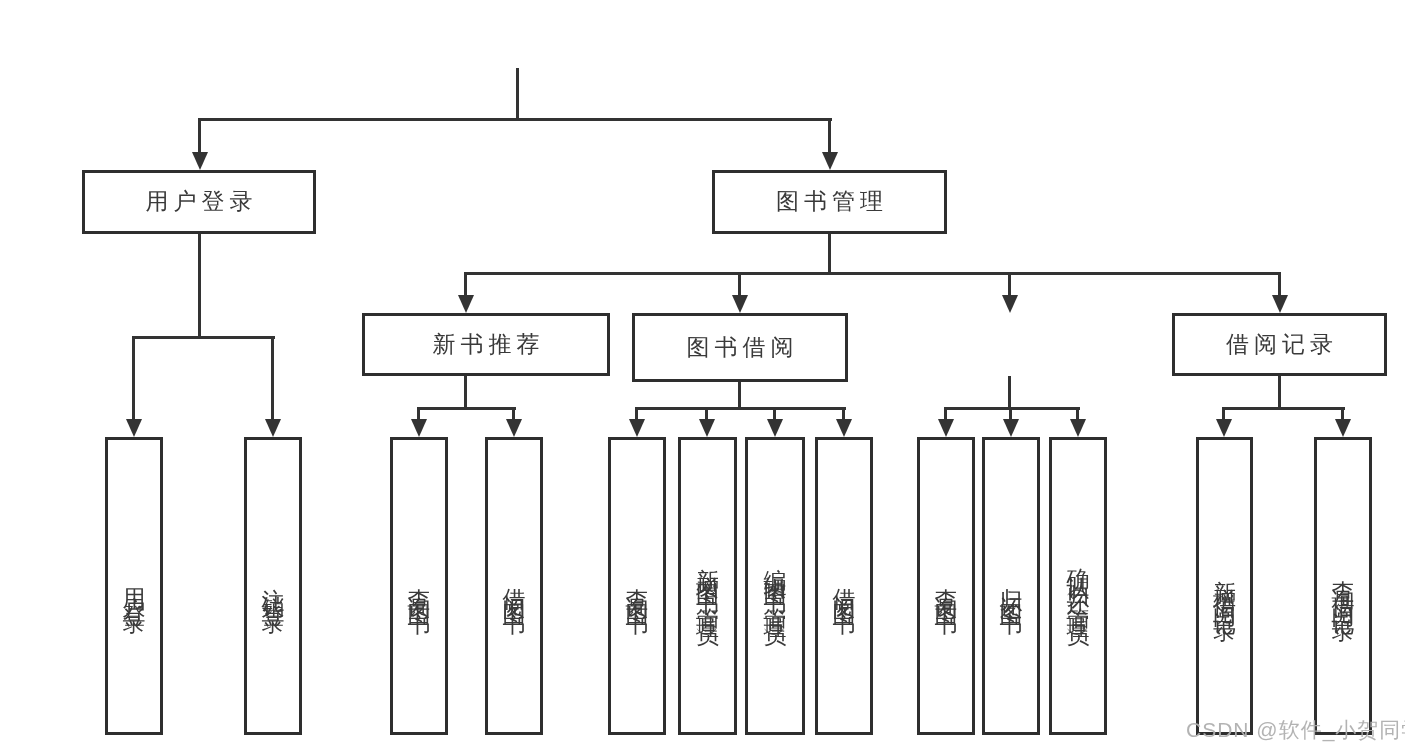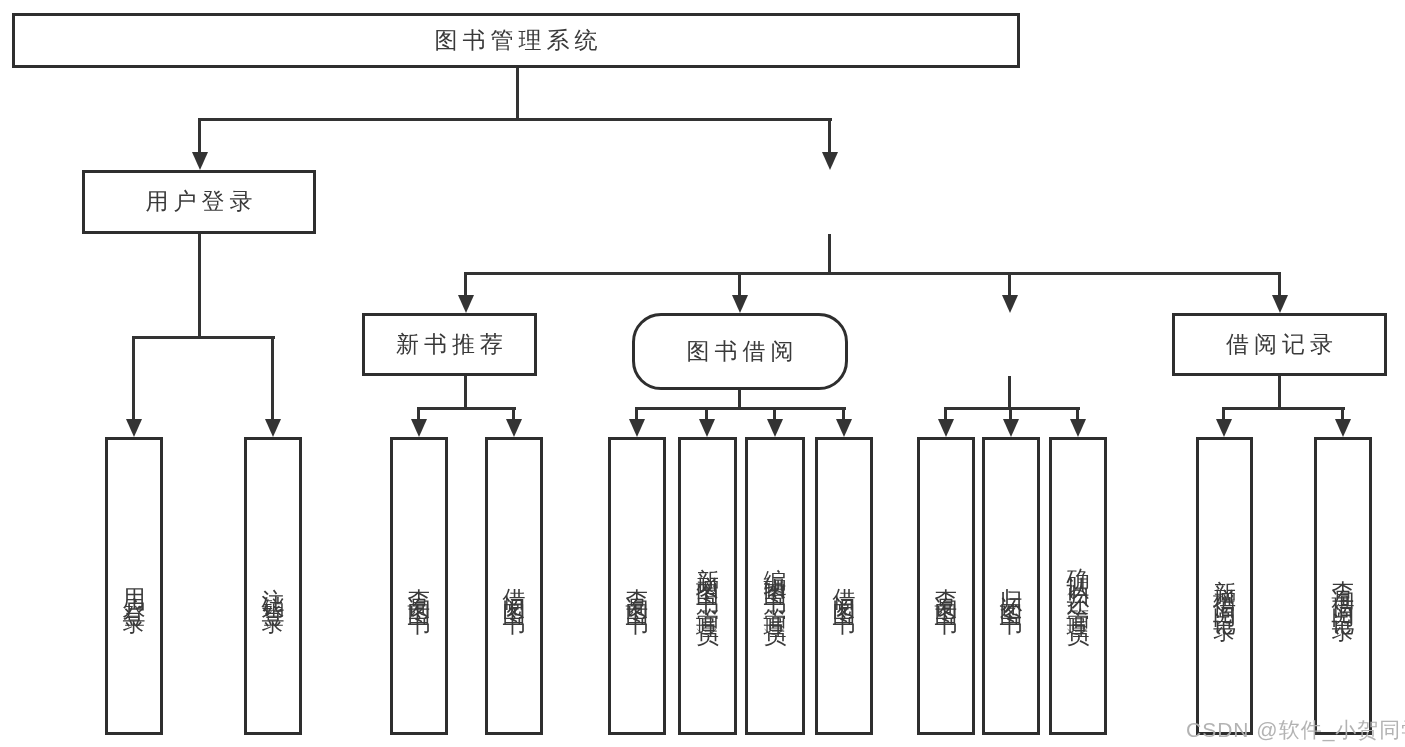"图书管理系统" div.box { html: <div> <span>图书管理系统</span> </div> -> none }
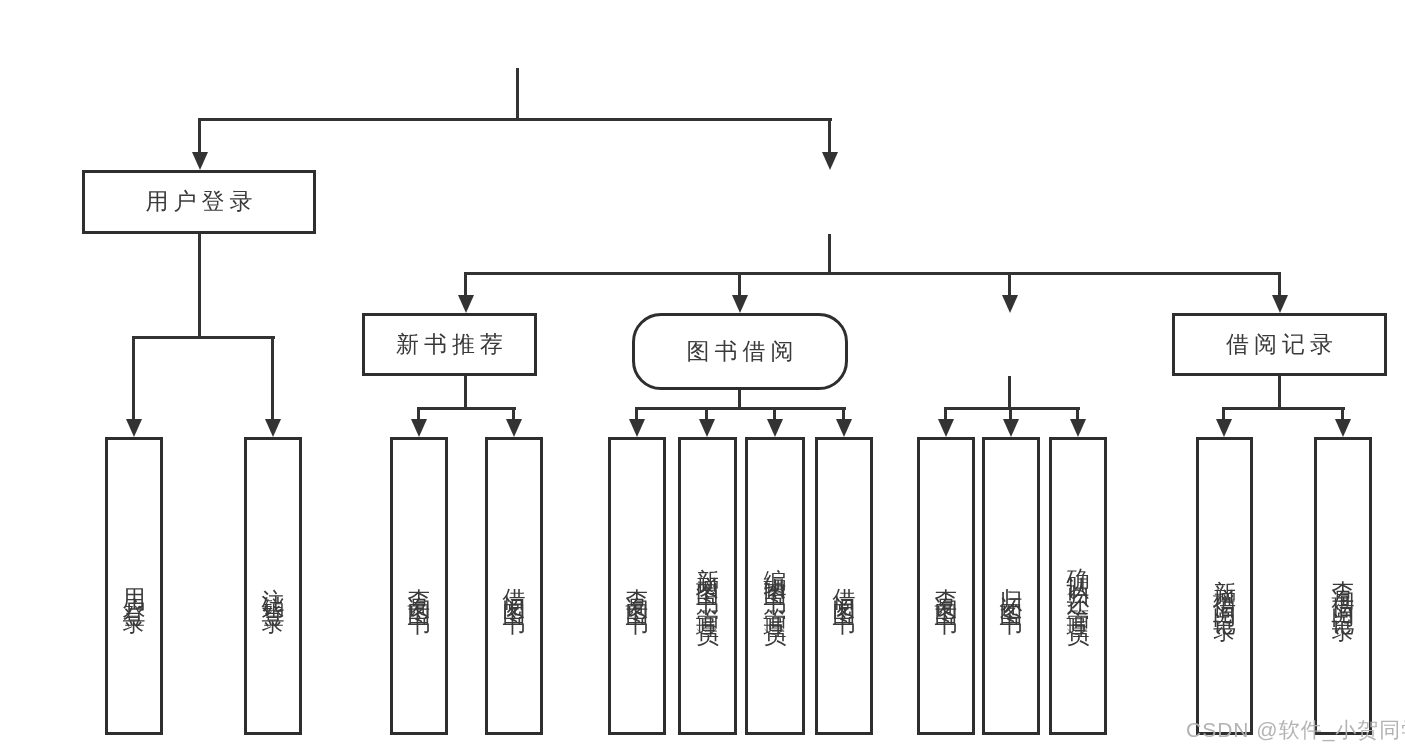"图书管理" div.box { html: none -> <div> <span>图书管理</span> </div> }
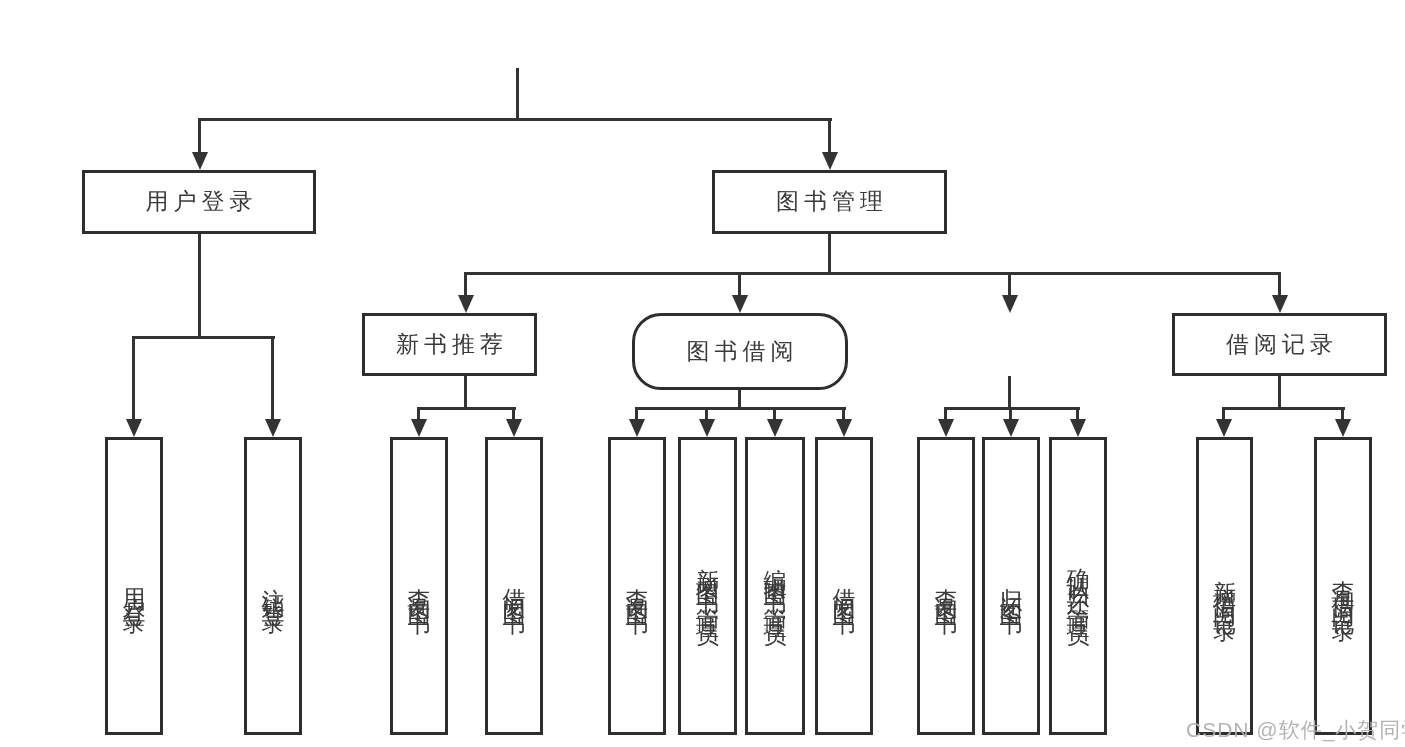"新书推荐" div.box { width: 175px -> 248px }
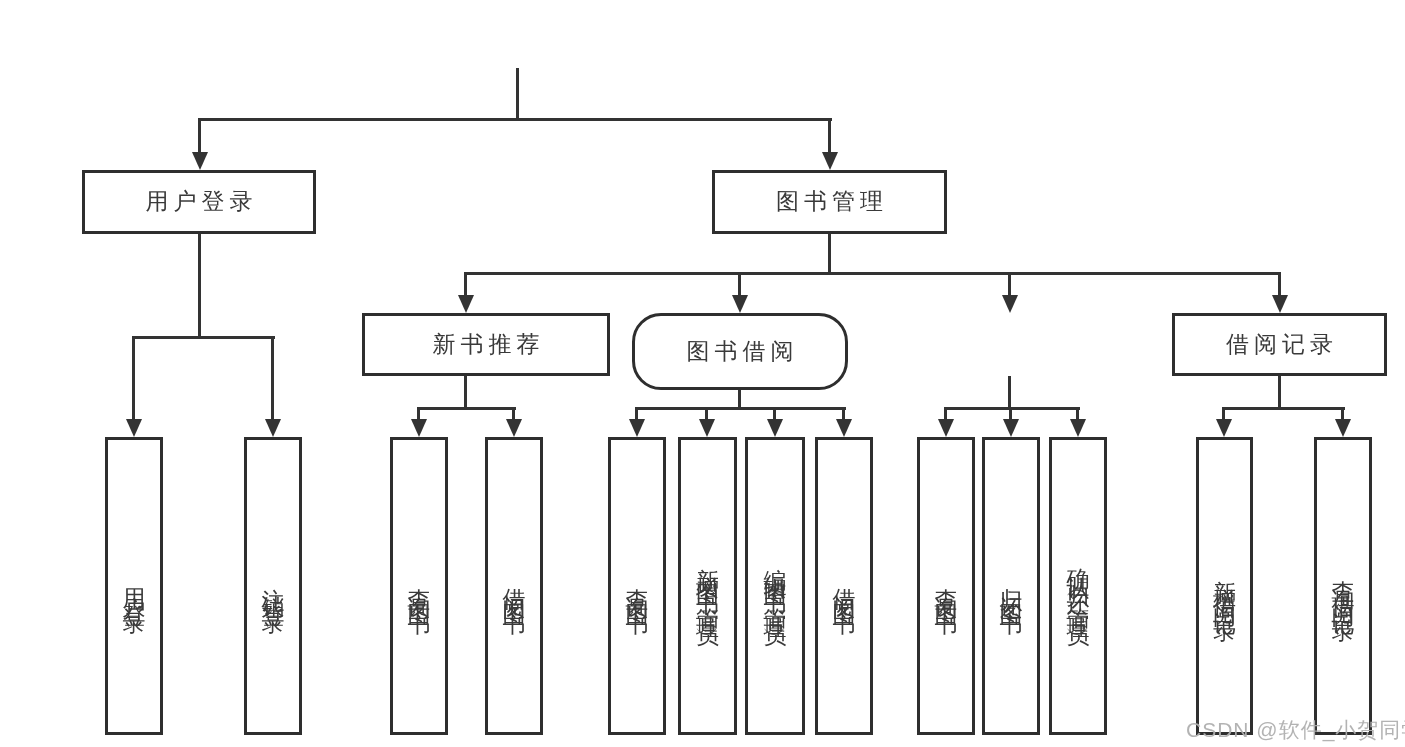"图书借阅" div.box { border-radius: 29px -> none; height: 77px -> 69px }
